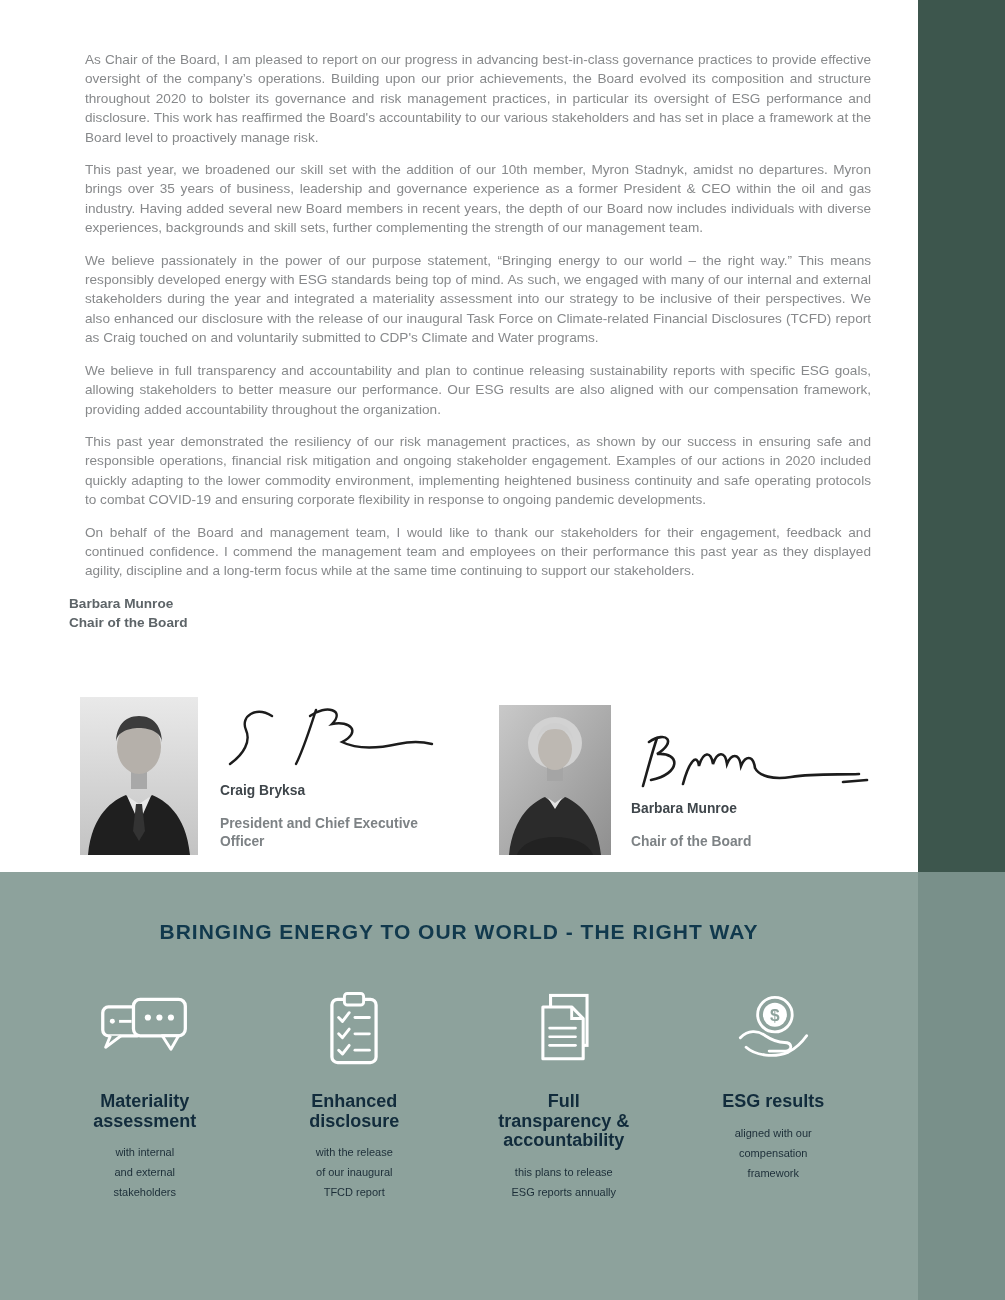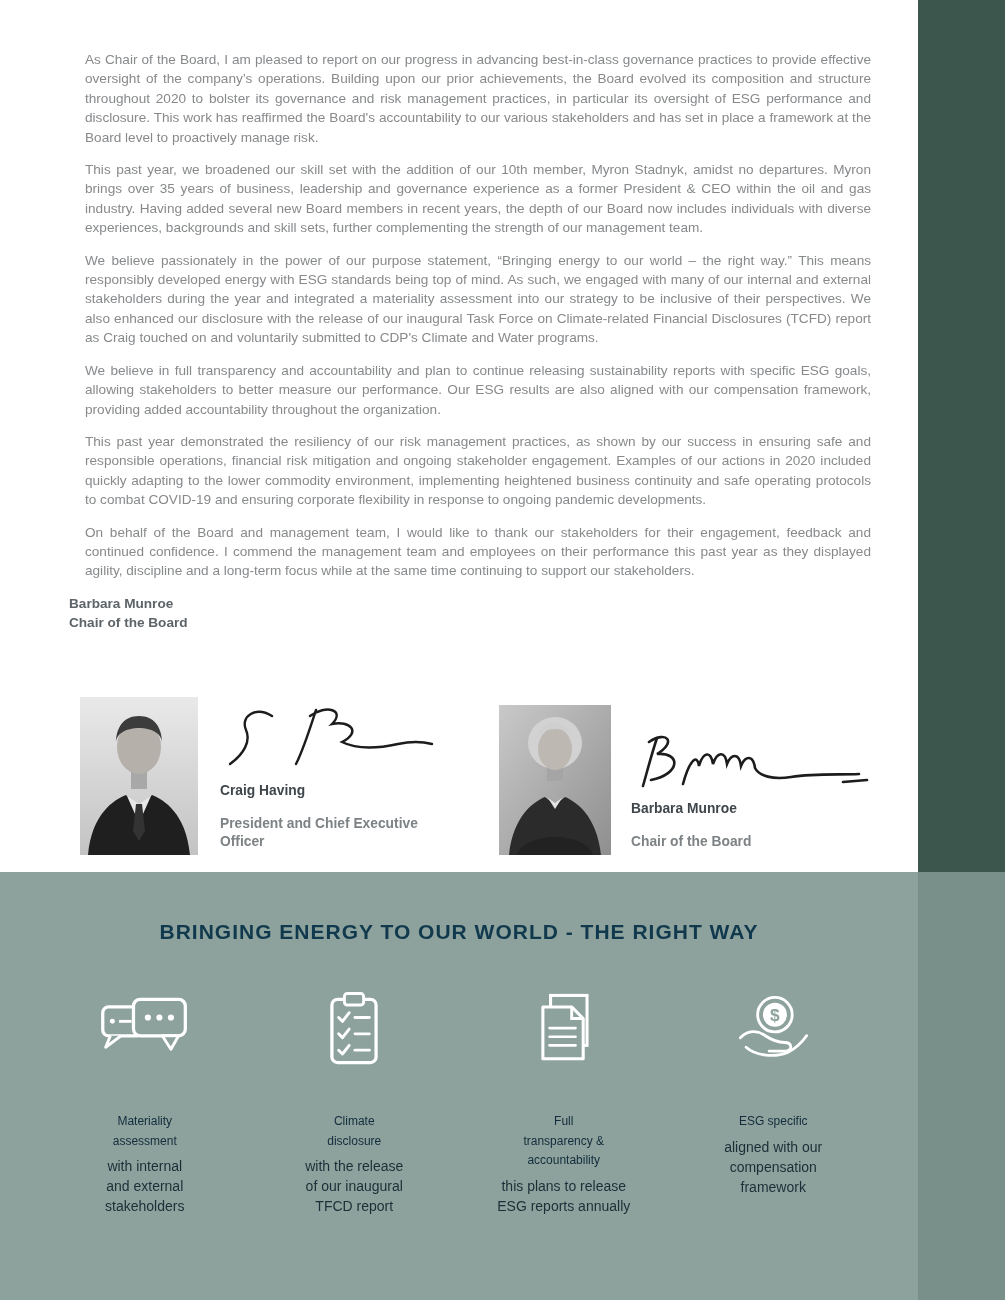"Craig Having" div.sig-name { text: Having -> Bryksa }
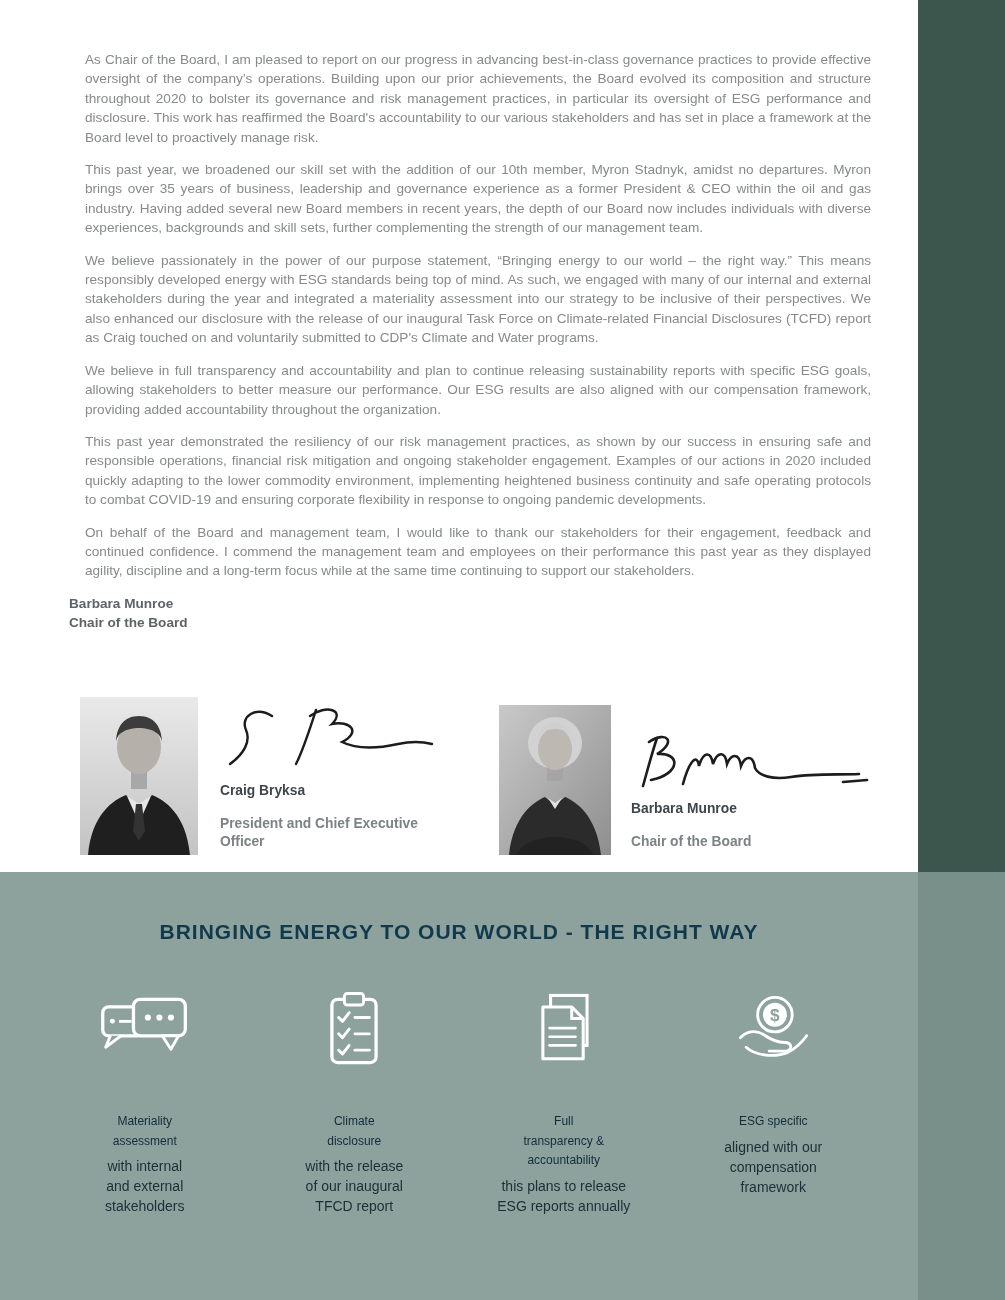"Materiality" .item-label { font-size: 12px -> 18px; font-weight: normal -> bold; margin-top: 20px -> none }
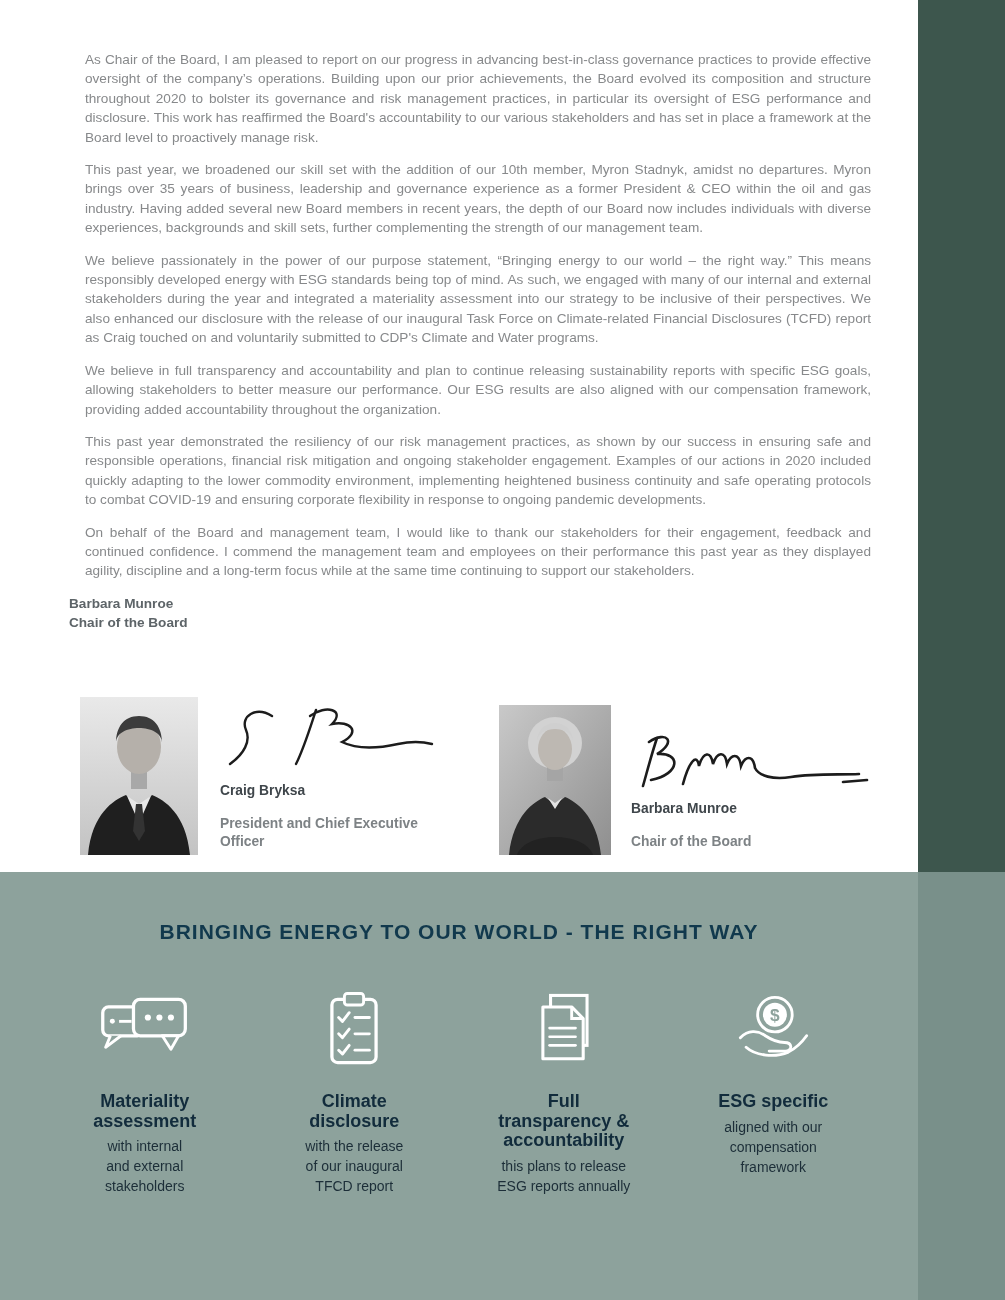"Climate" div.item-label { text: Climate -> Enhanced }
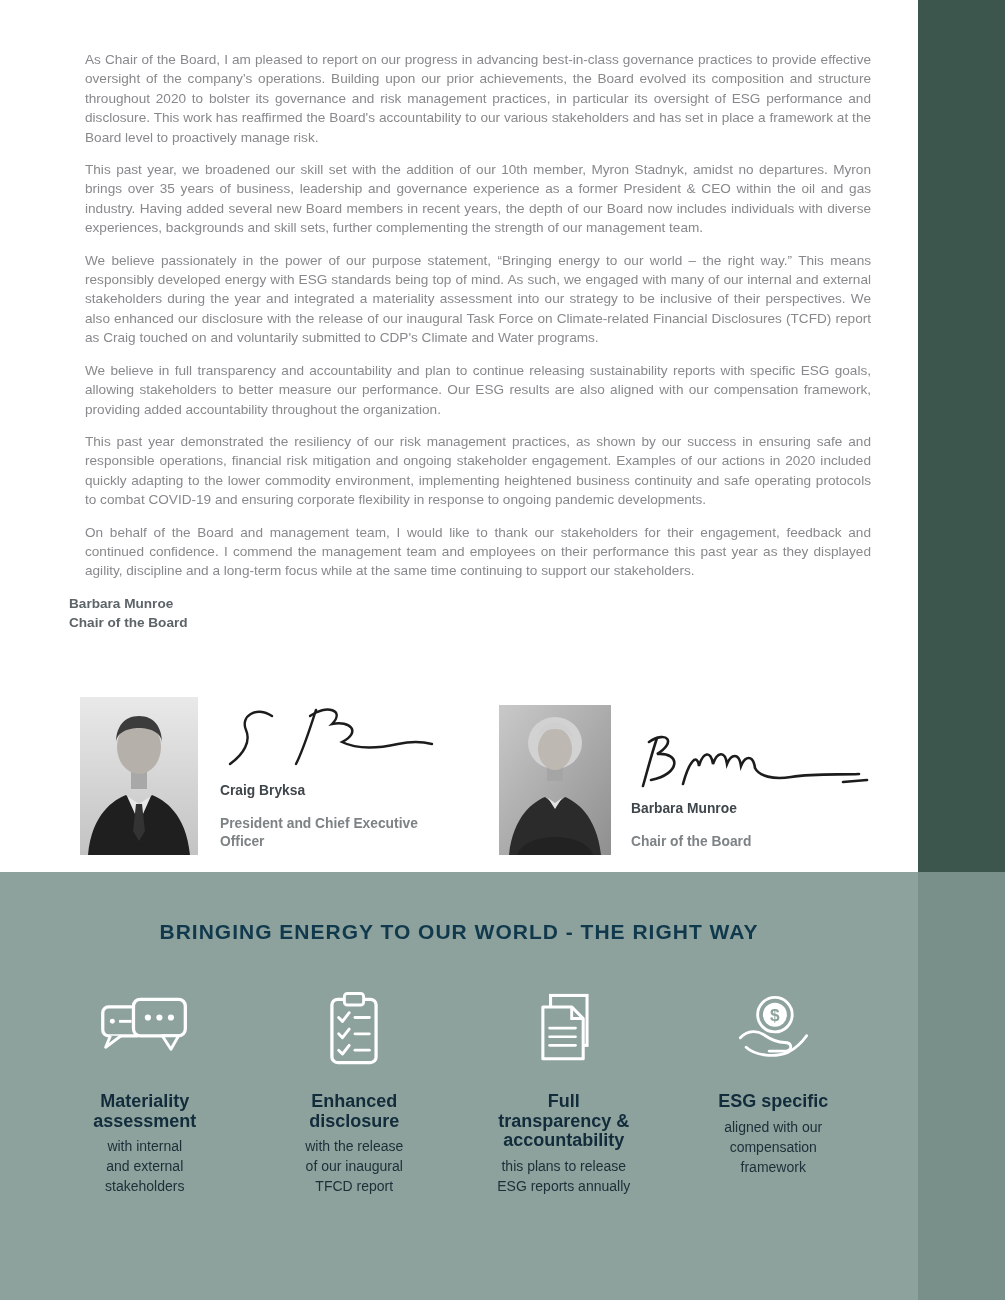"ESG specific" div.item-label { text: specific -> results }
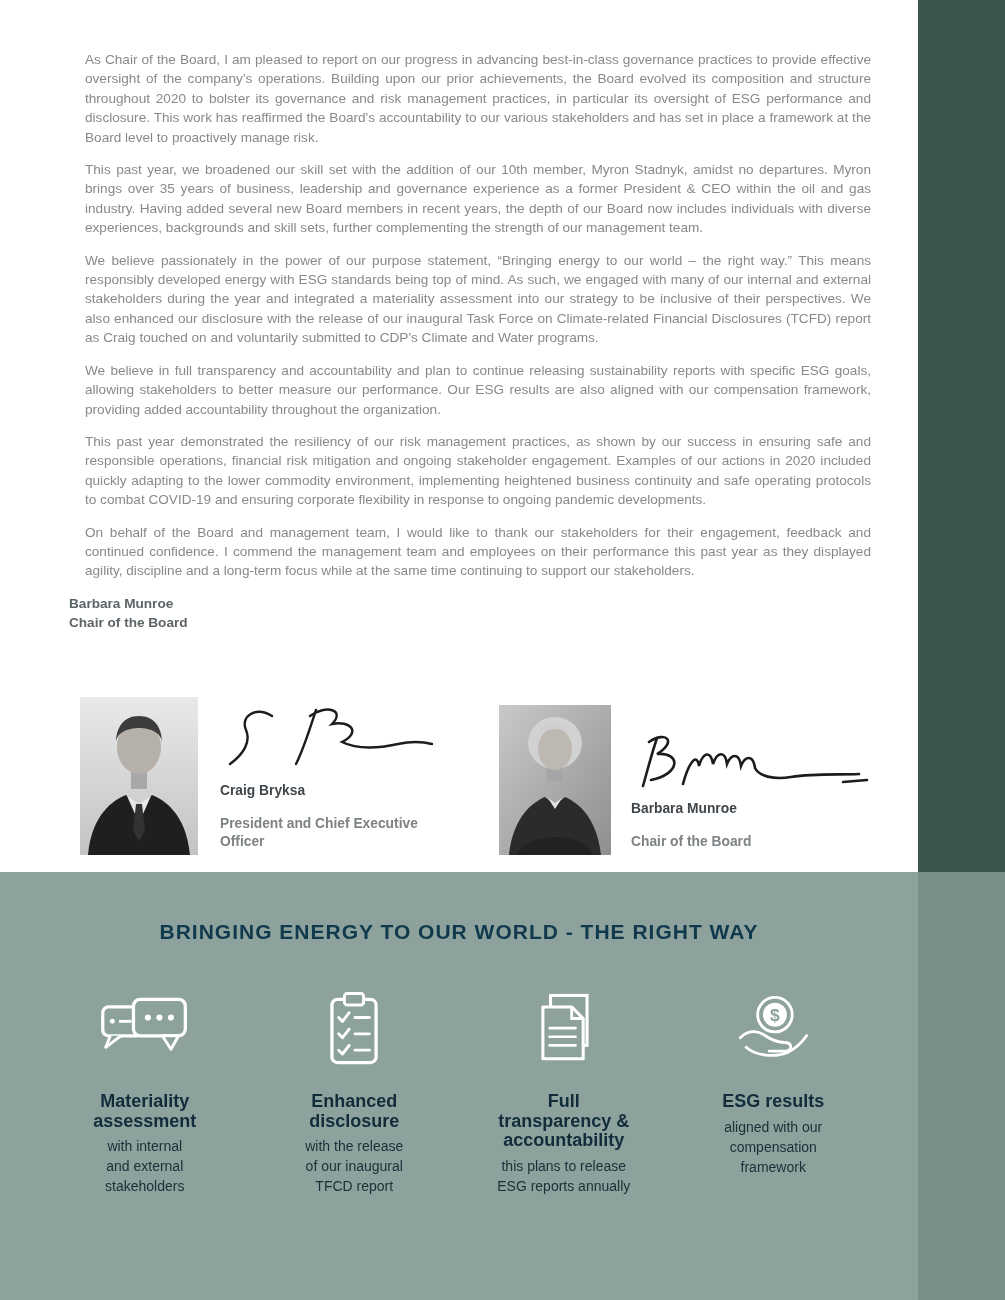"aligned with our" .item-text { font-size: 14px -> 11px; margin-top: 5px -> 11px }
